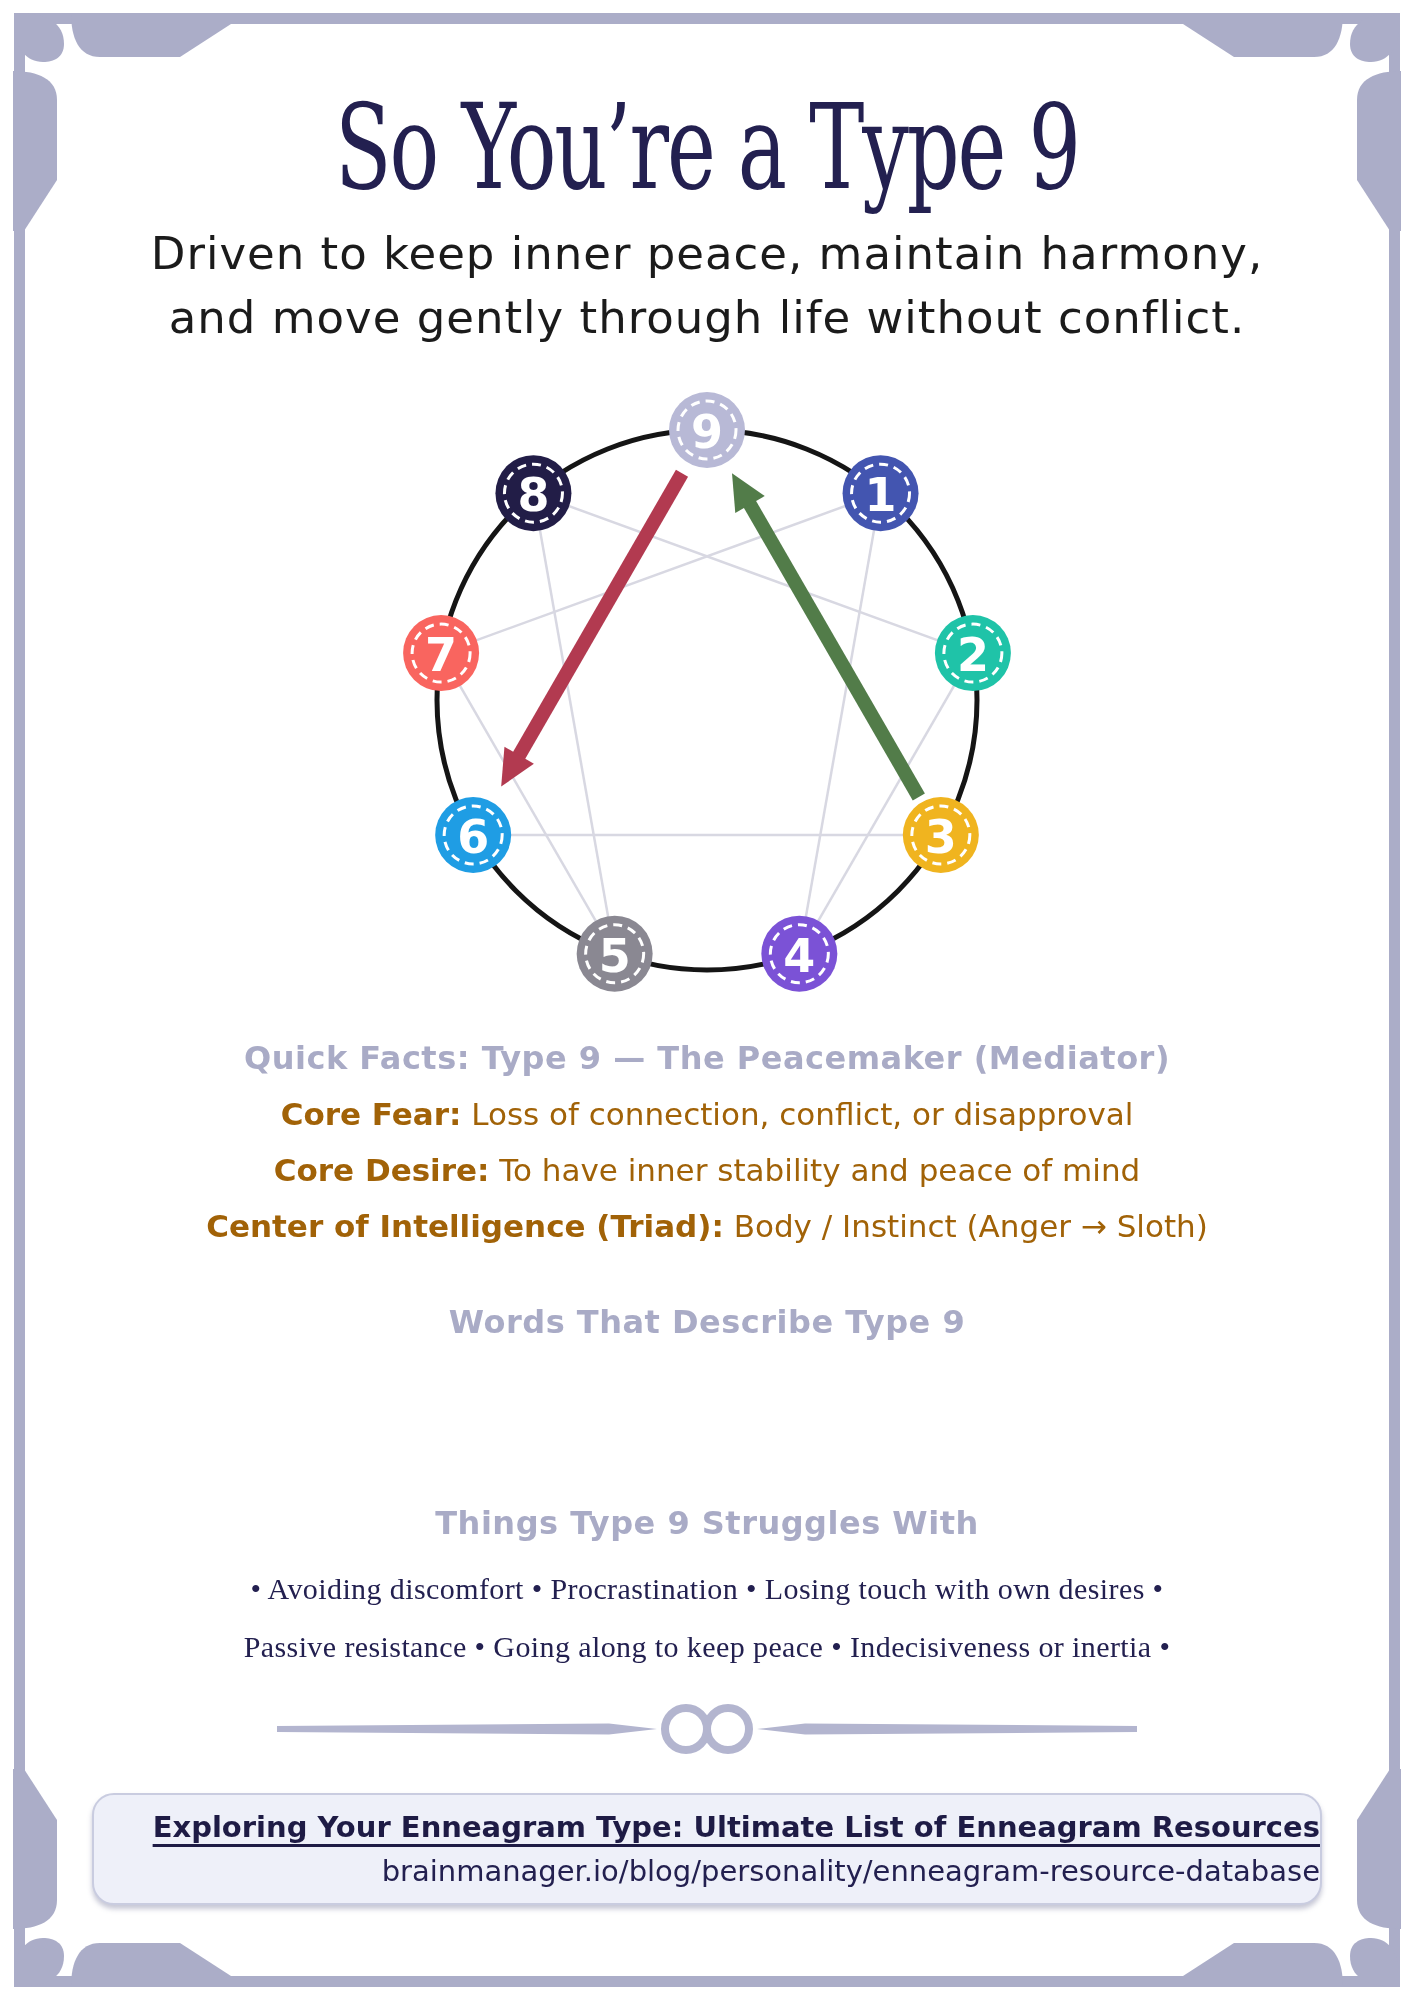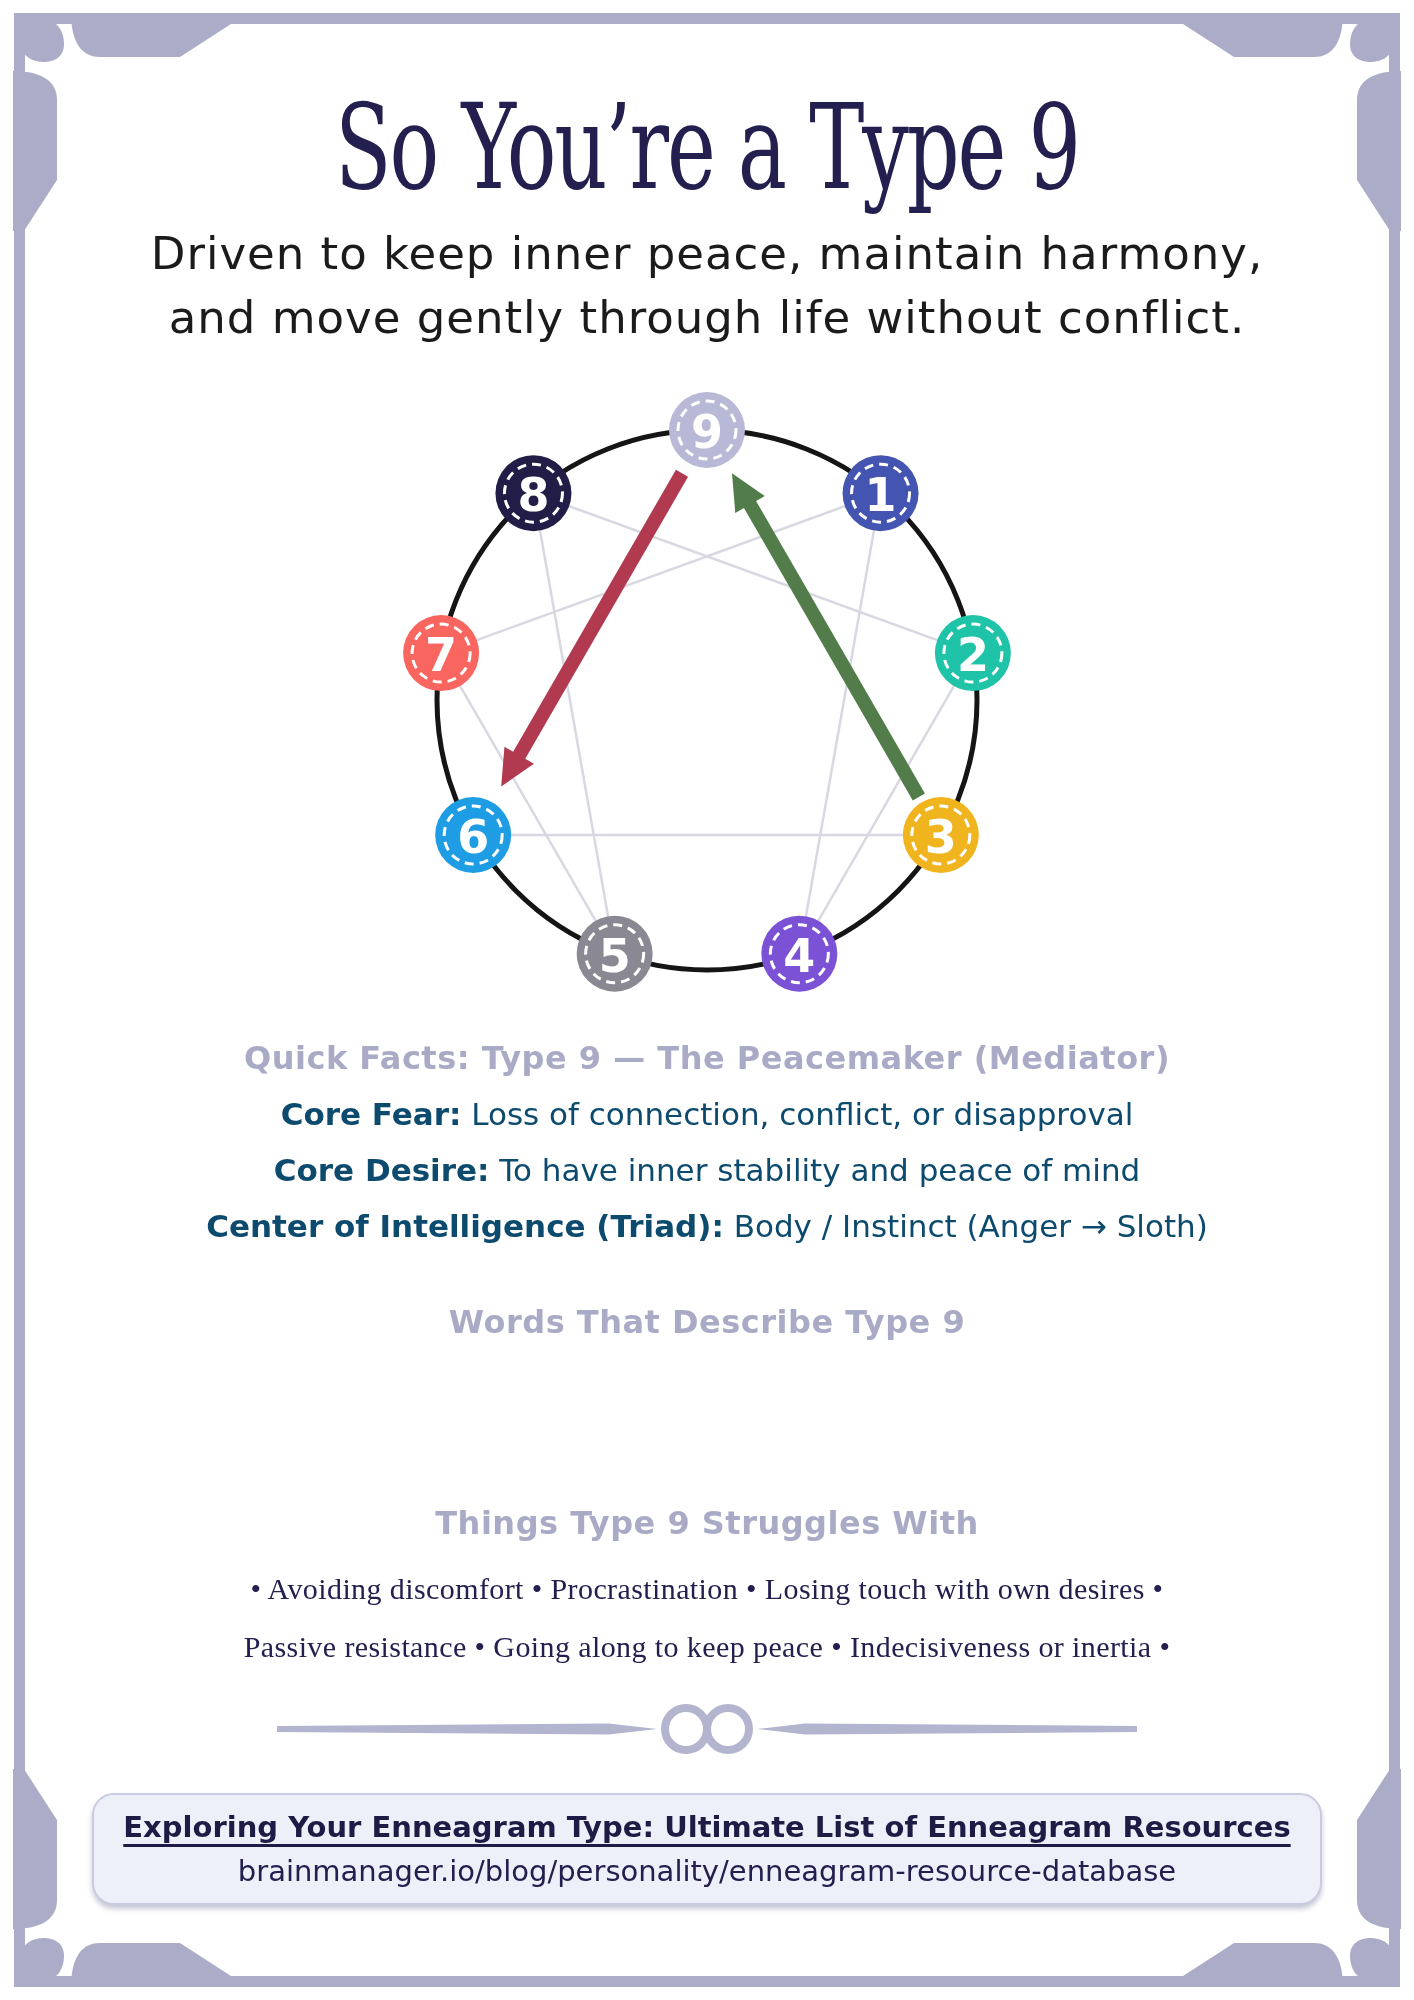"Core Fear: Loss of connection," .facts { color: #0c4a6e -> #a16207 }
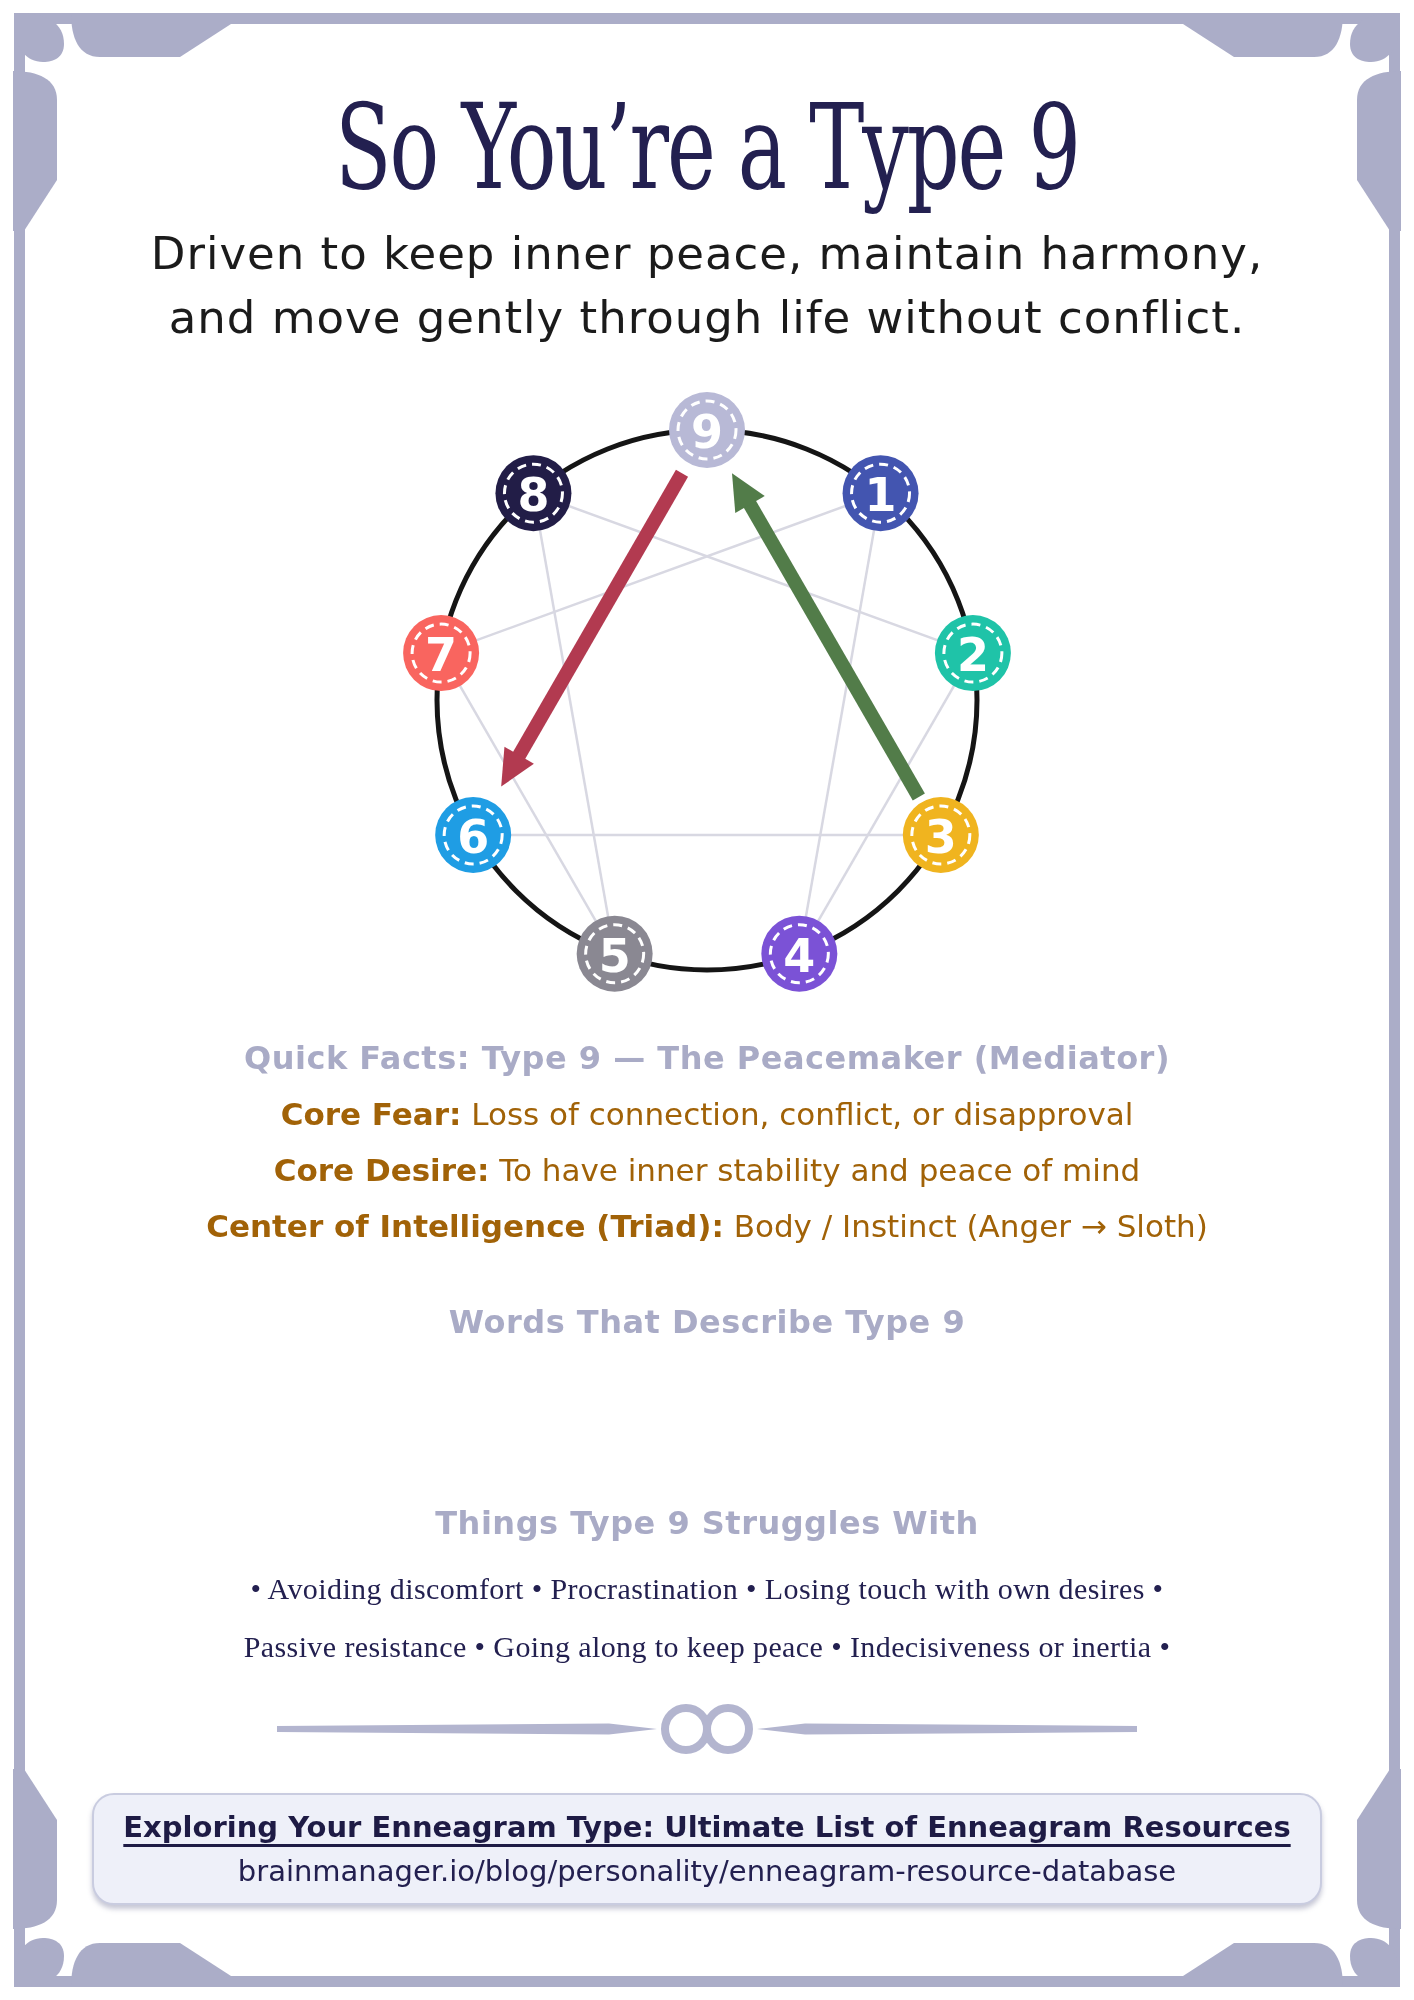"Exploring Your Enneagram Type: Ultimate" .footer-box { align-items: center -> flex-end }
